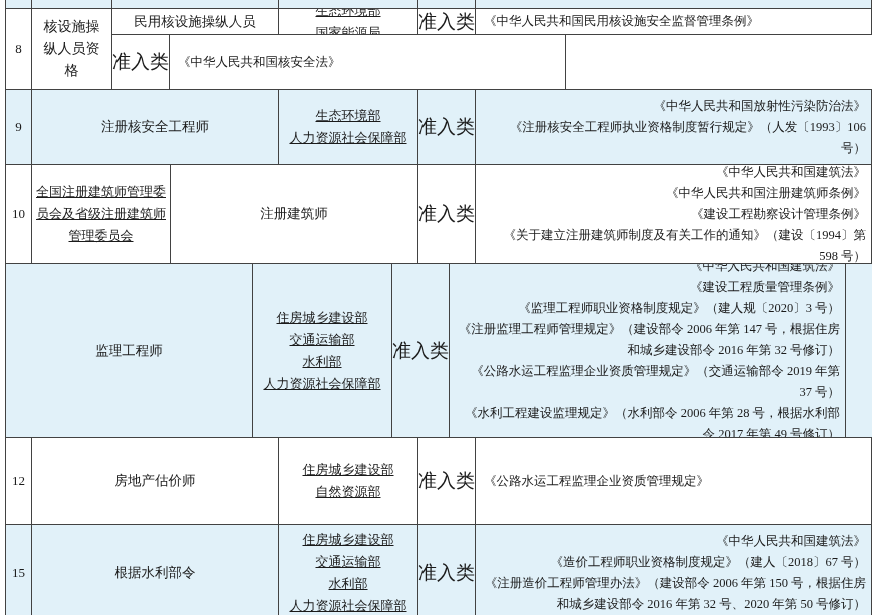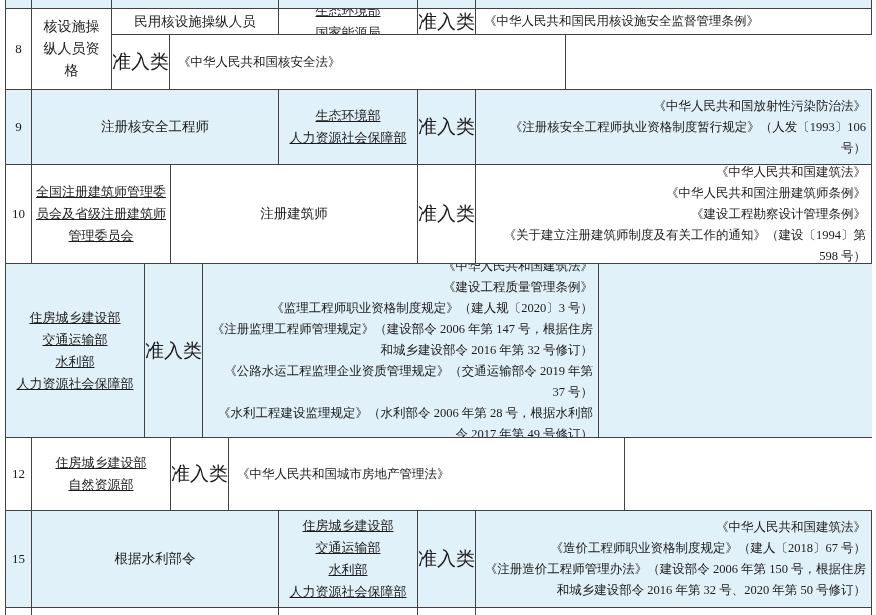"监理工程师" div.cell { html: none -> <div>监理工程师</div> }
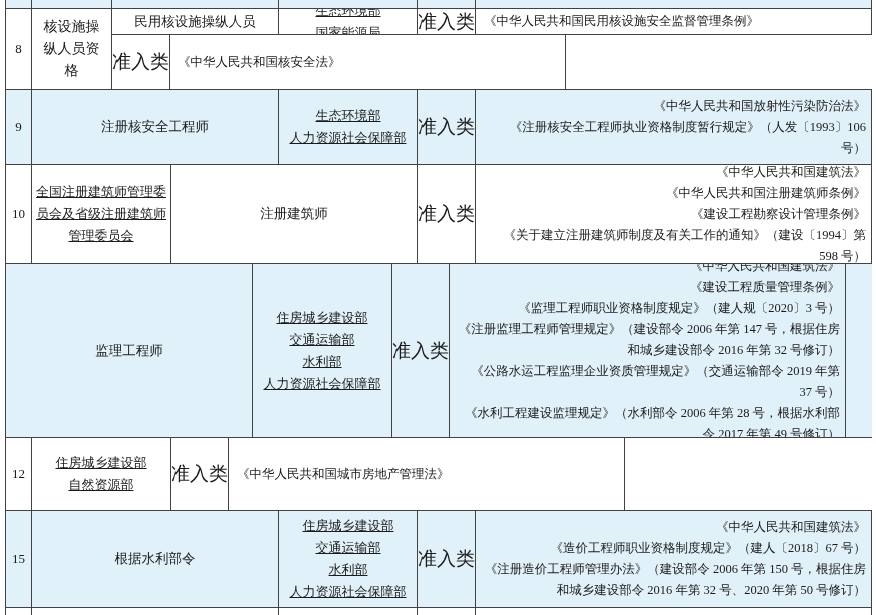"12" div.trow { height: 73px -> 87px }
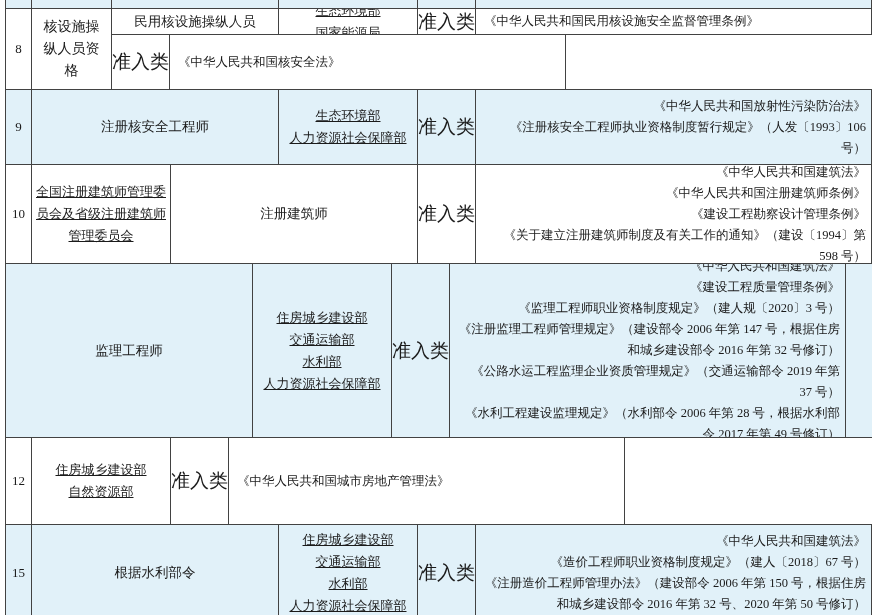"房地产估价师" div.cell { html: none -> <div>房地产估价师</div> }
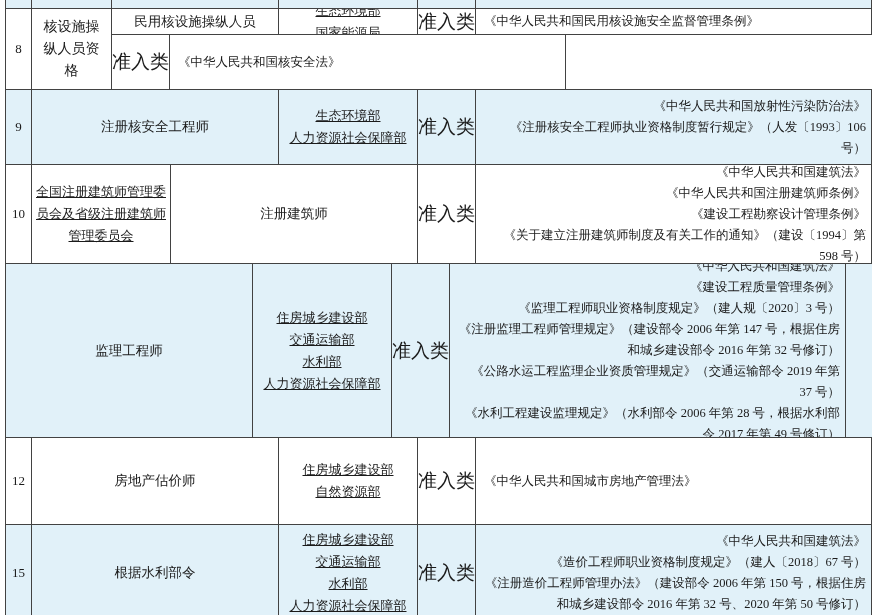"《中华人民共和国城市房地产管理法》" div.cell { text: 中华人民共和国城市房地产管理法 -> 公路水运工程监理企业资质管理规定 }
